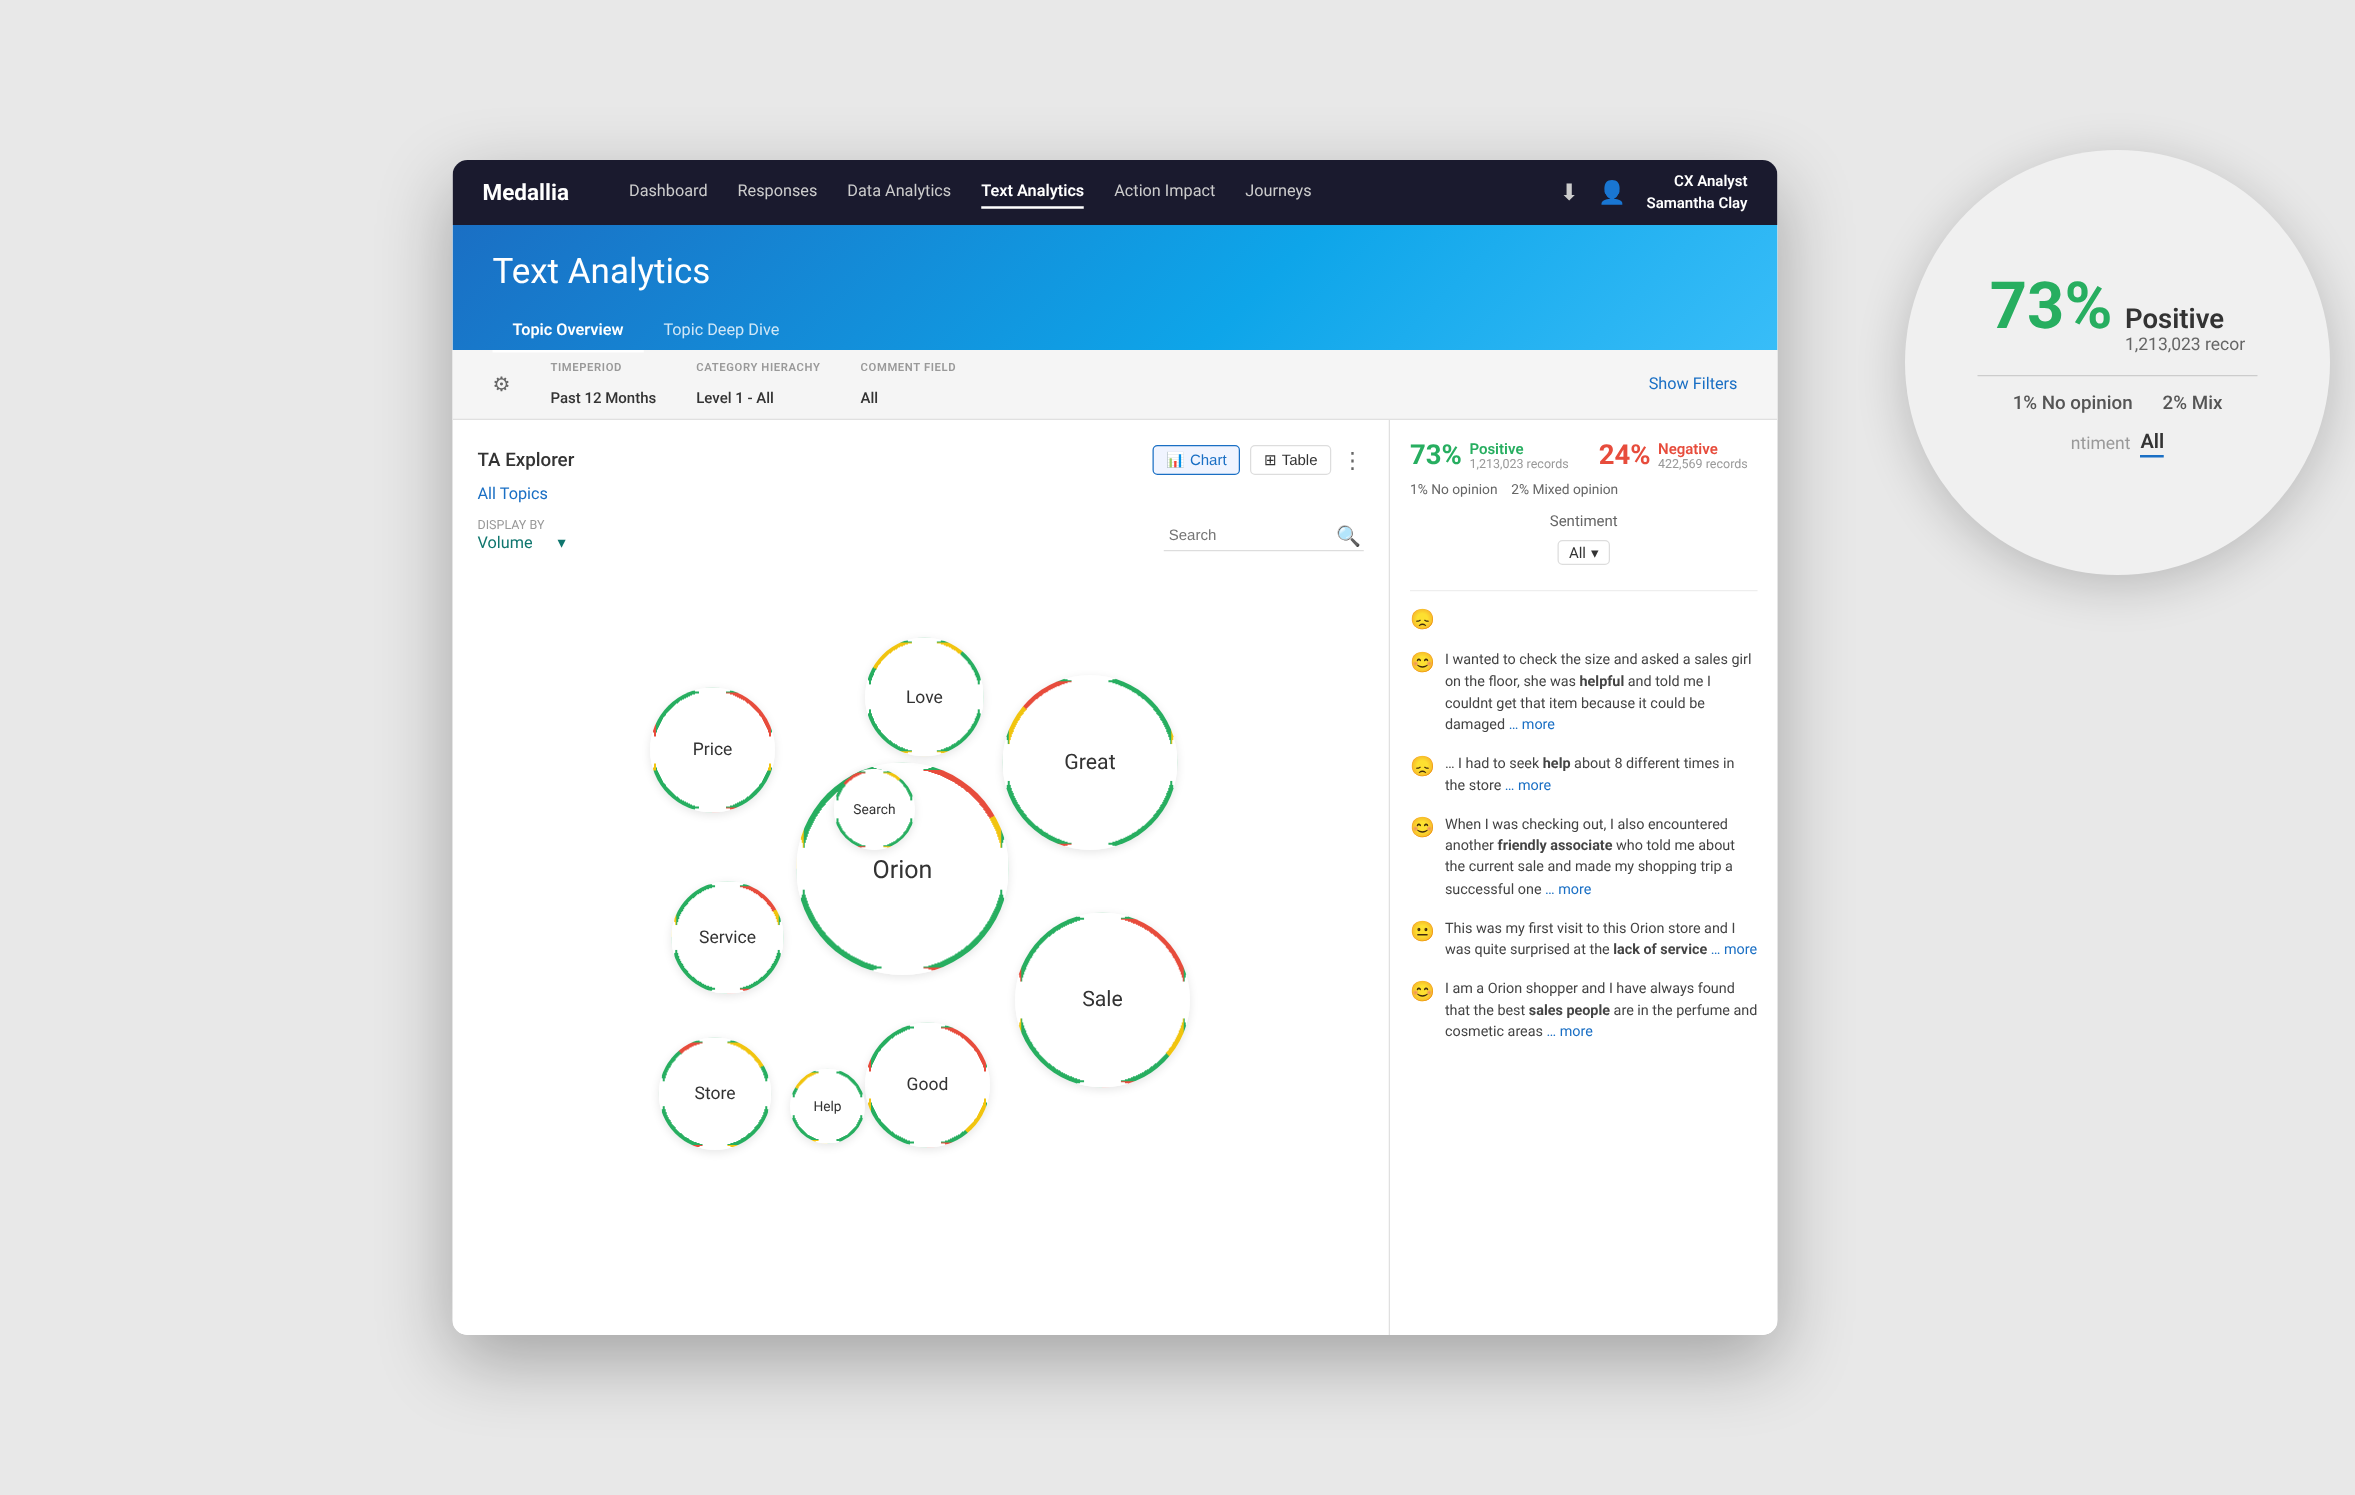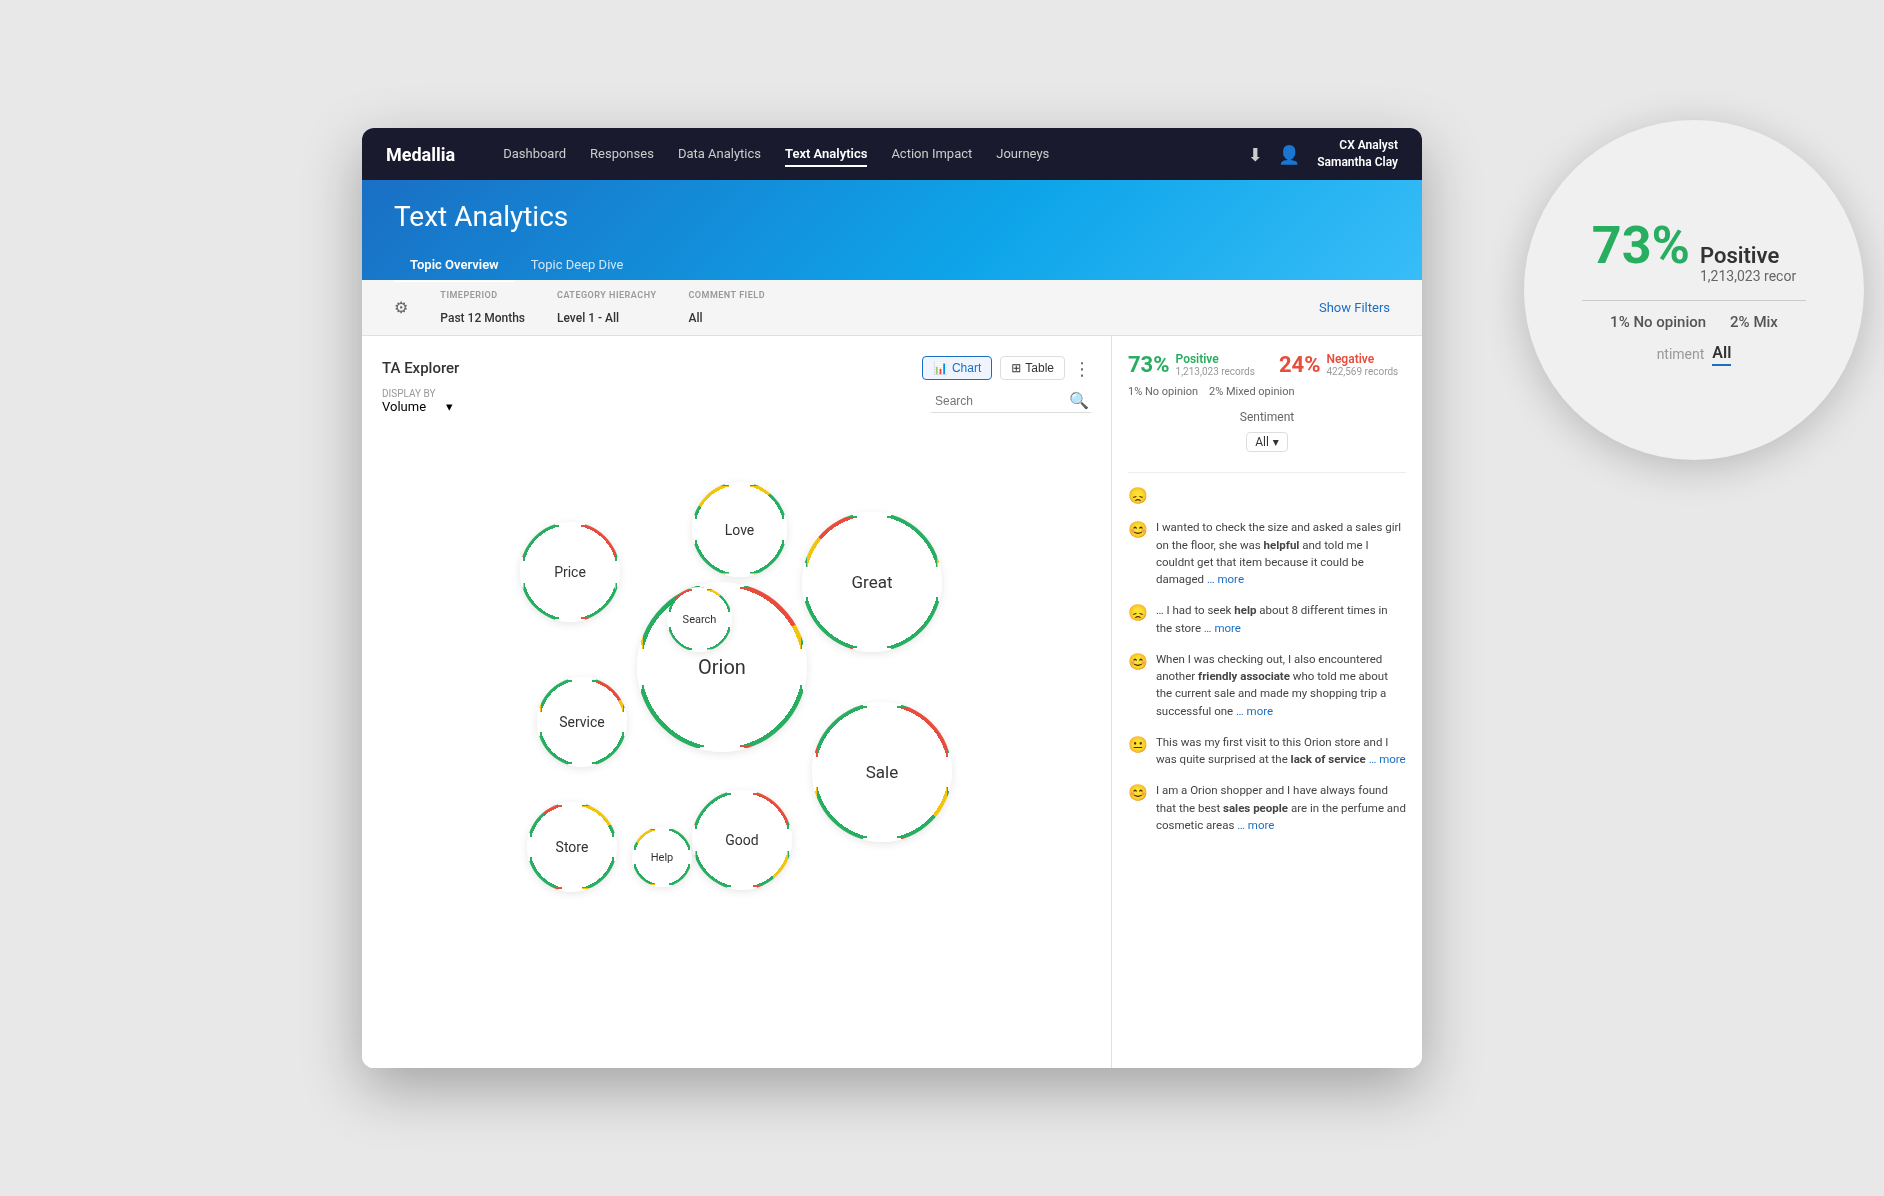"All Topics" div.all-topics { html: none -> <div>All Topics</div> }
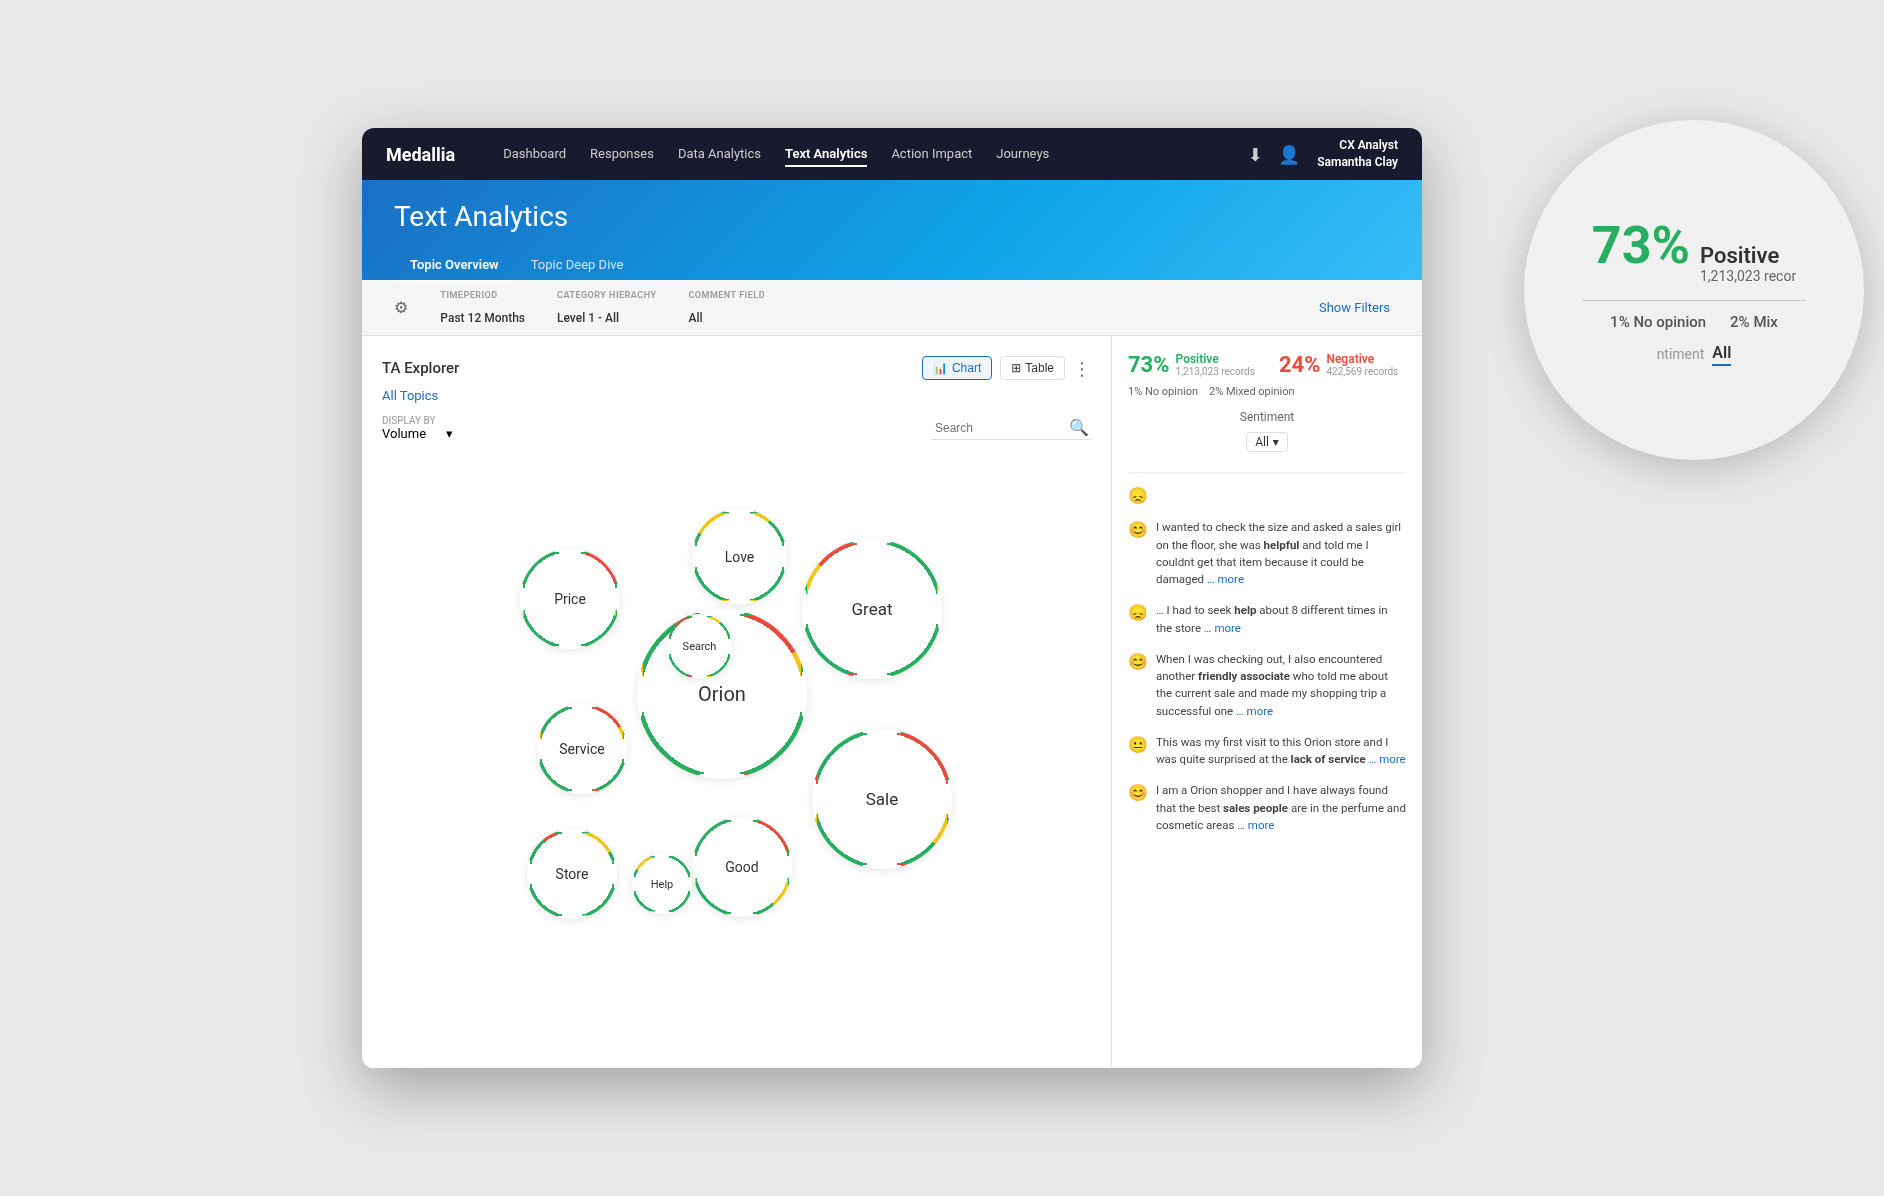"Volume" .display-by-select { color: #000000 -> #0f766e }
